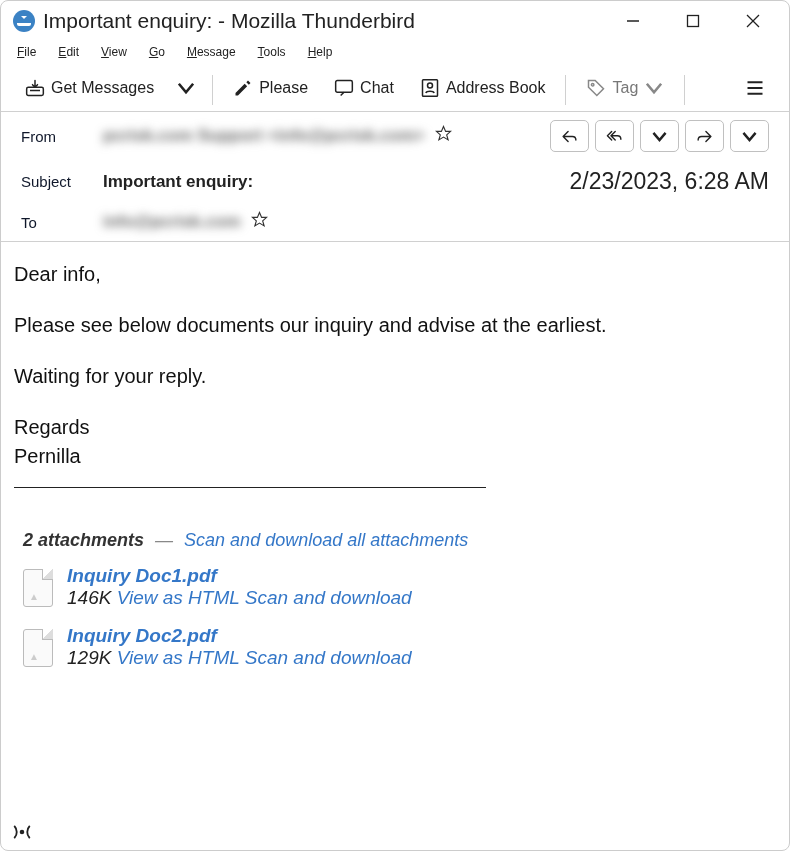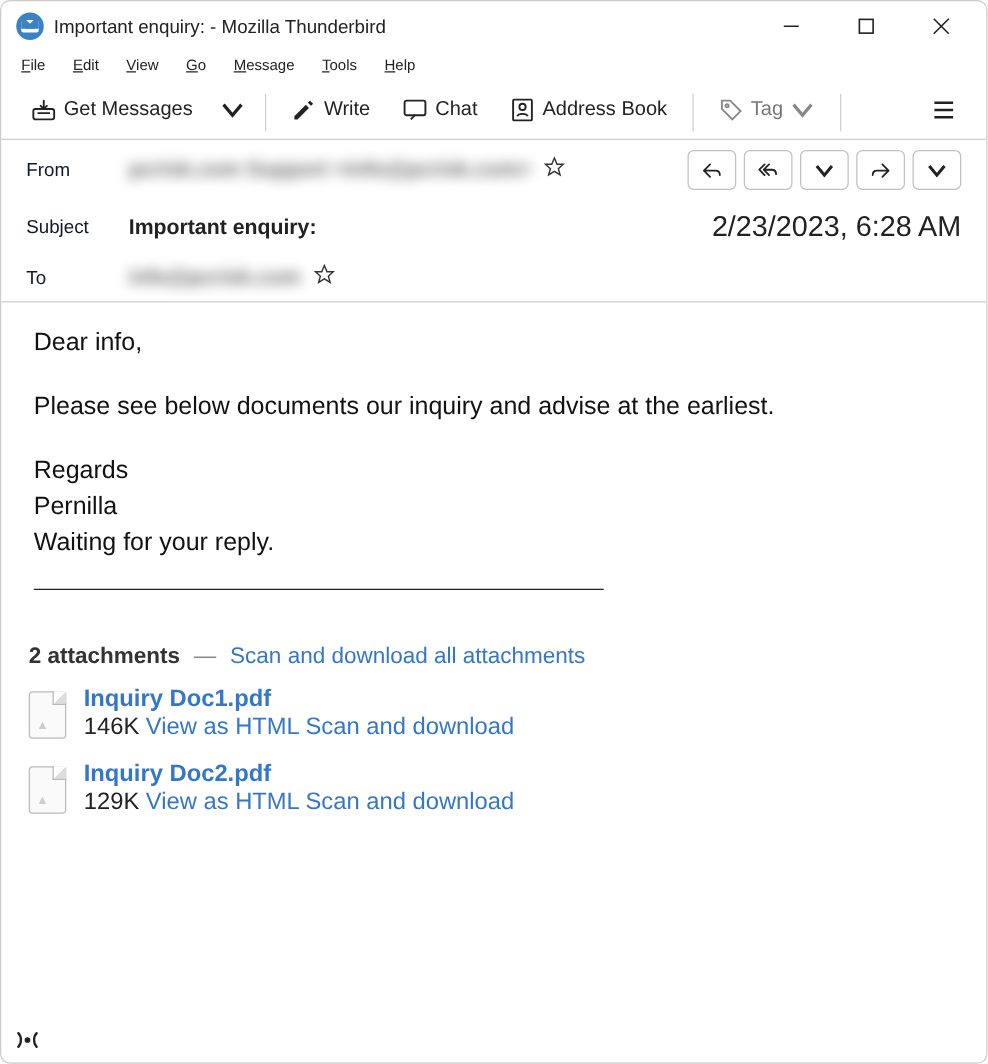"Important enquiry: - Mozilla Thunderbird" .titlebar-title { font-size: 15px -> 21px }
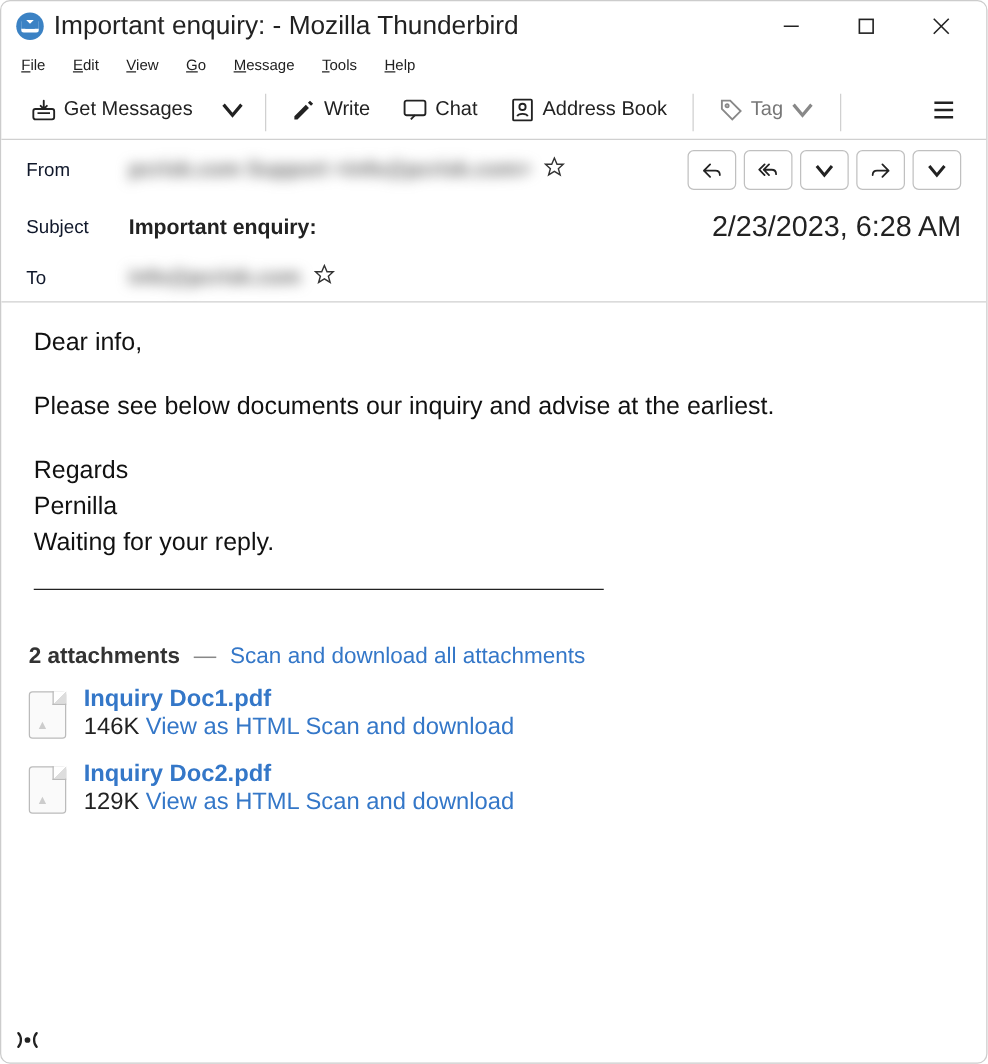"Write" span { text: Write -> Please }
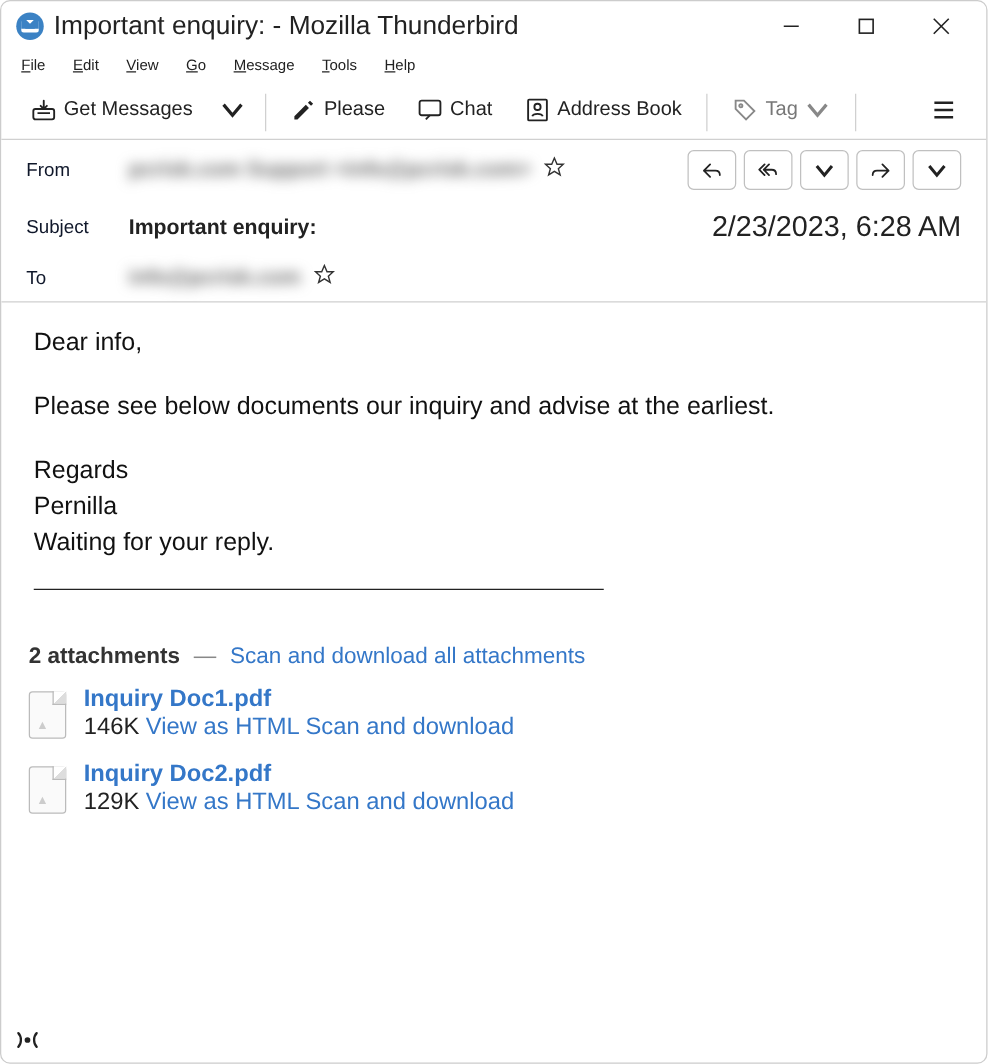"Dear info," .body-area { padding: 18px 26px -> 18px 13px }
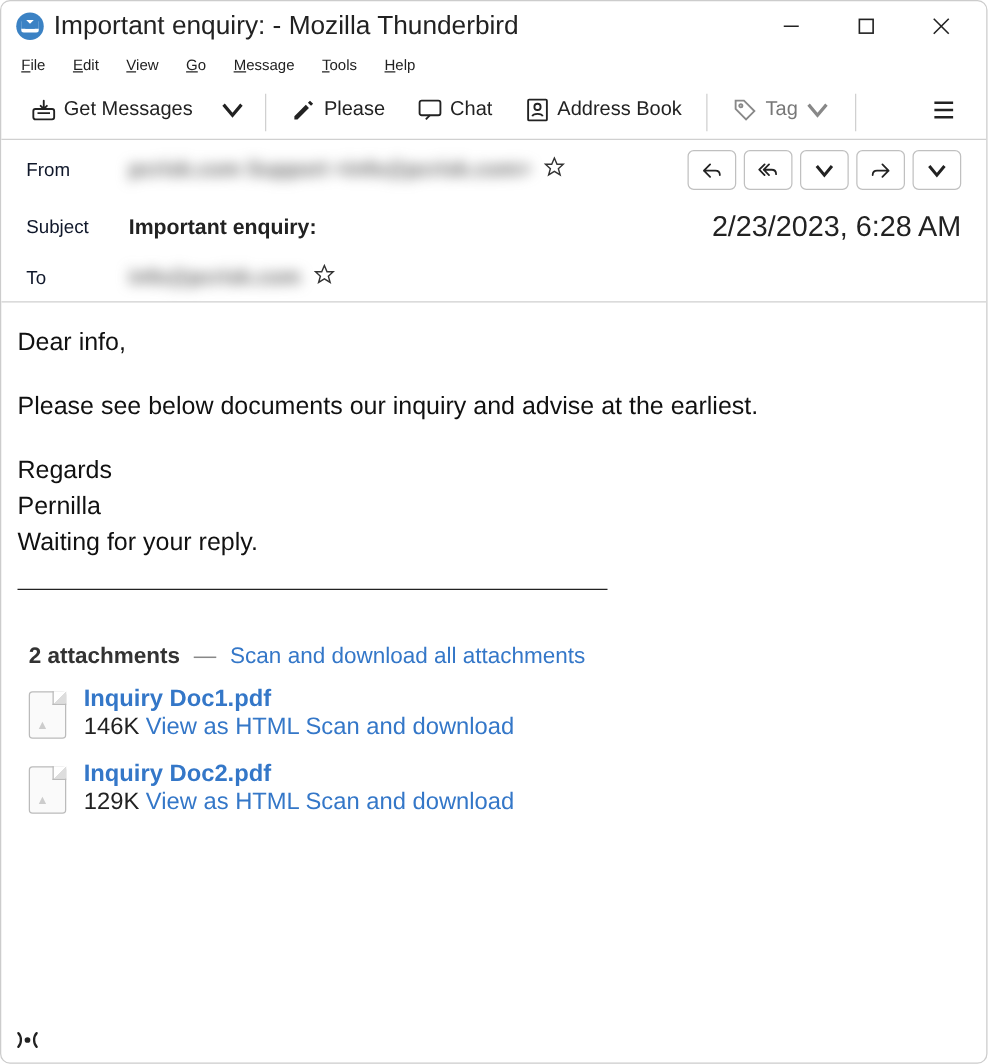"Regards" p { order: before "Waiting for your reply." -> after "Waiting for your reply." }
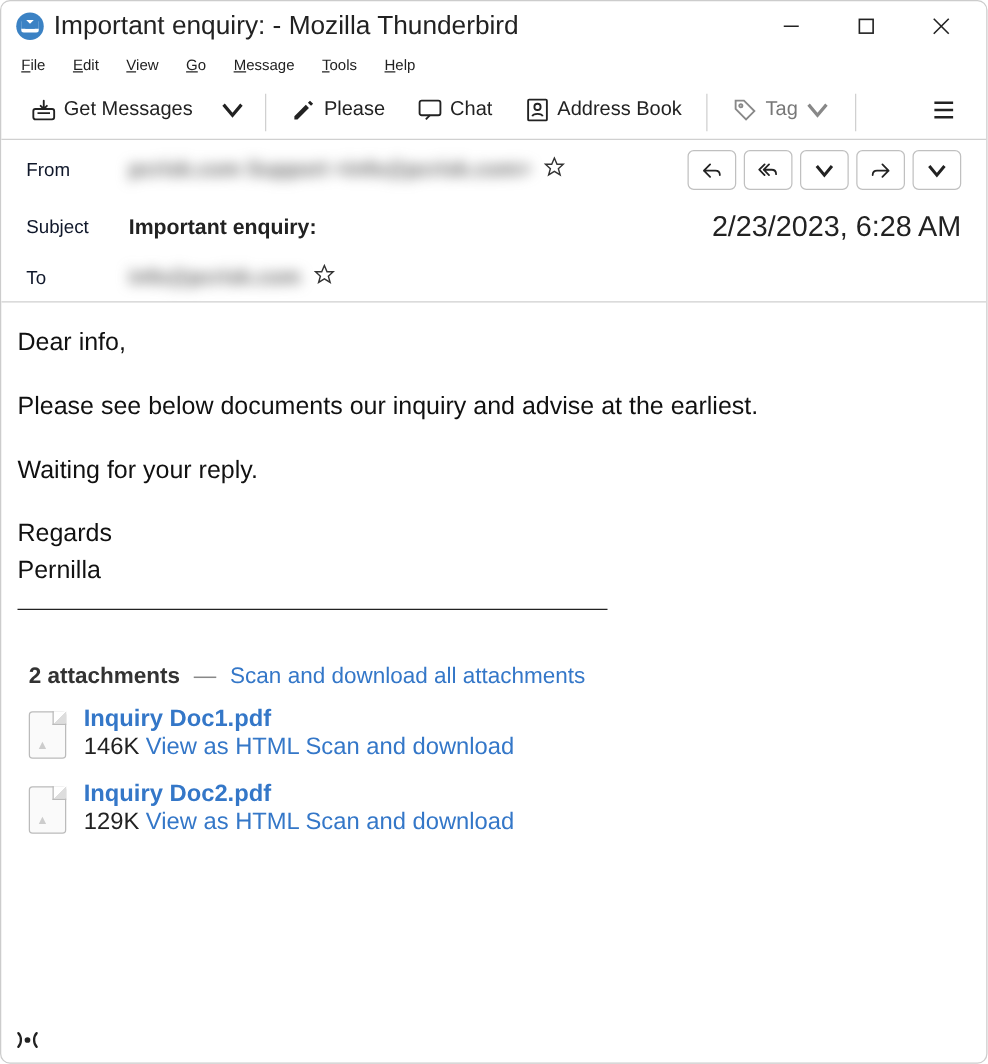"2 attachments — Scan and" .attachments { font-style: none -> italic }
